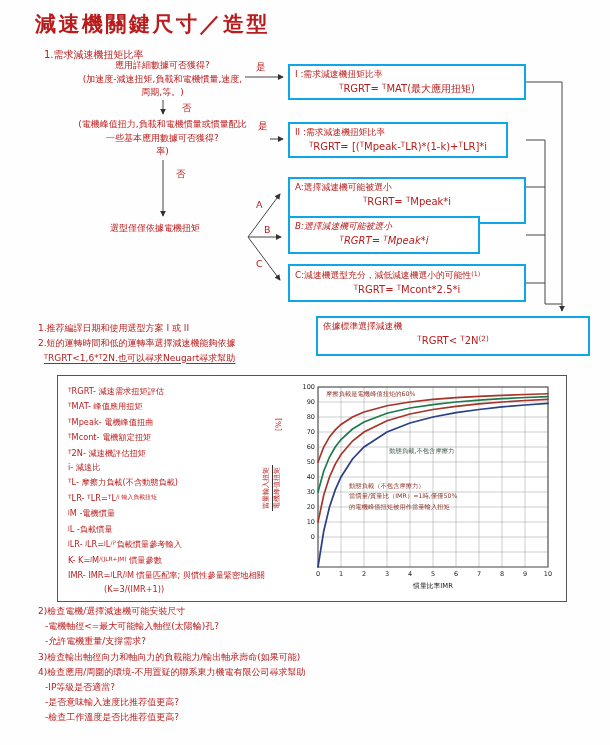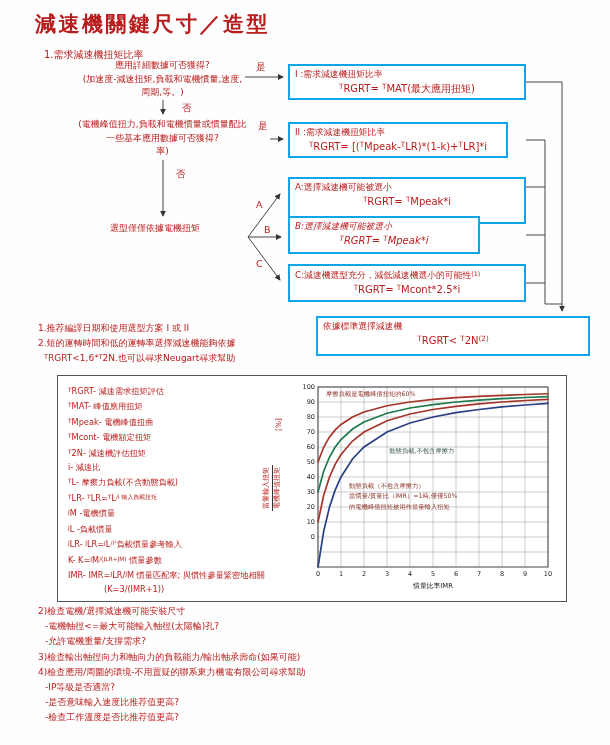"TRGRT<1,6*T2N.也可以尋求Neugart尋求幫助" .notes .ind { text-decoration: none -> underline }
